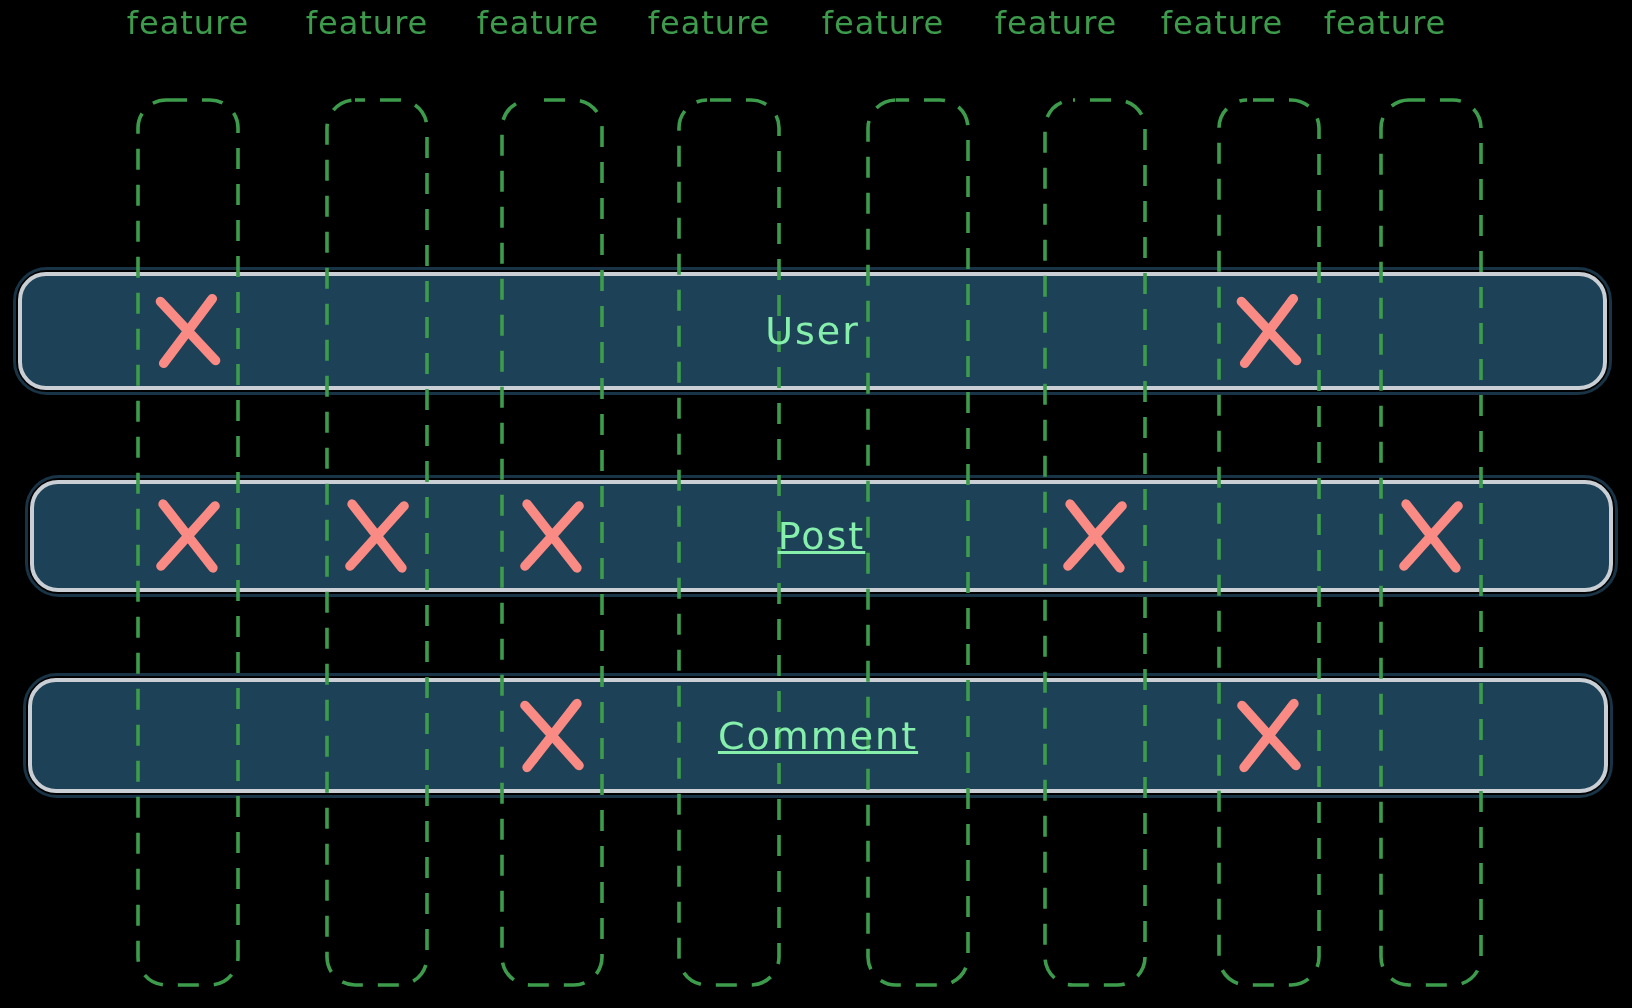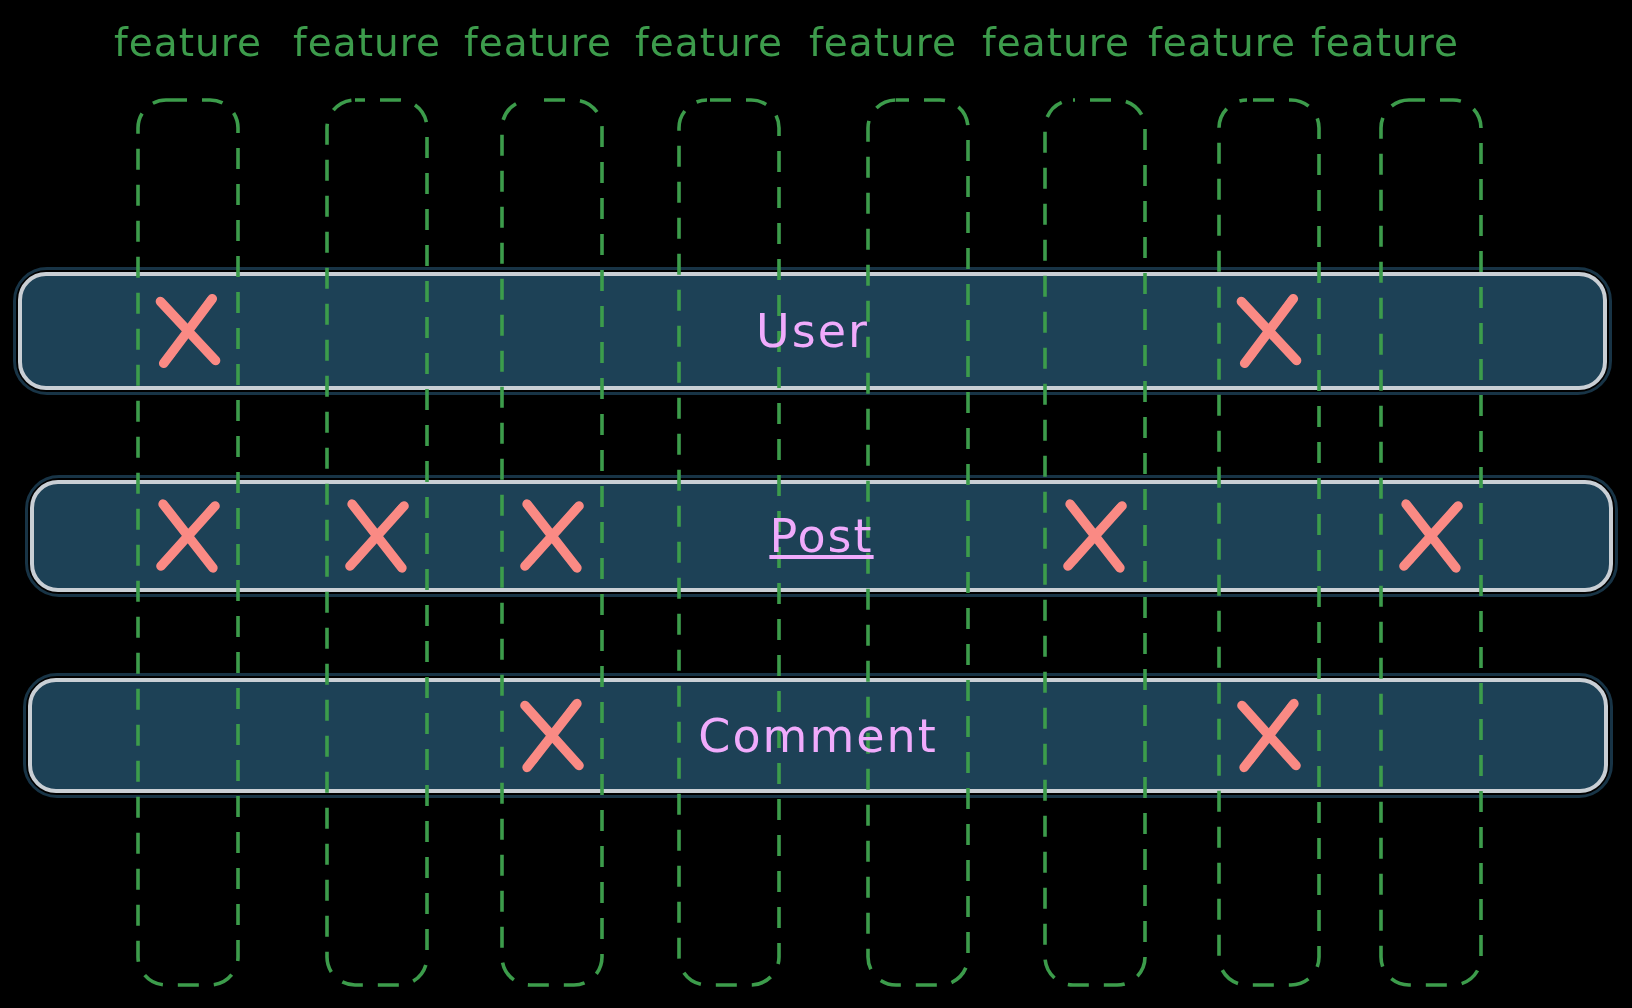"feature" .feature-label { font-size: 39px -> 32px; top: 20px -> 4px }
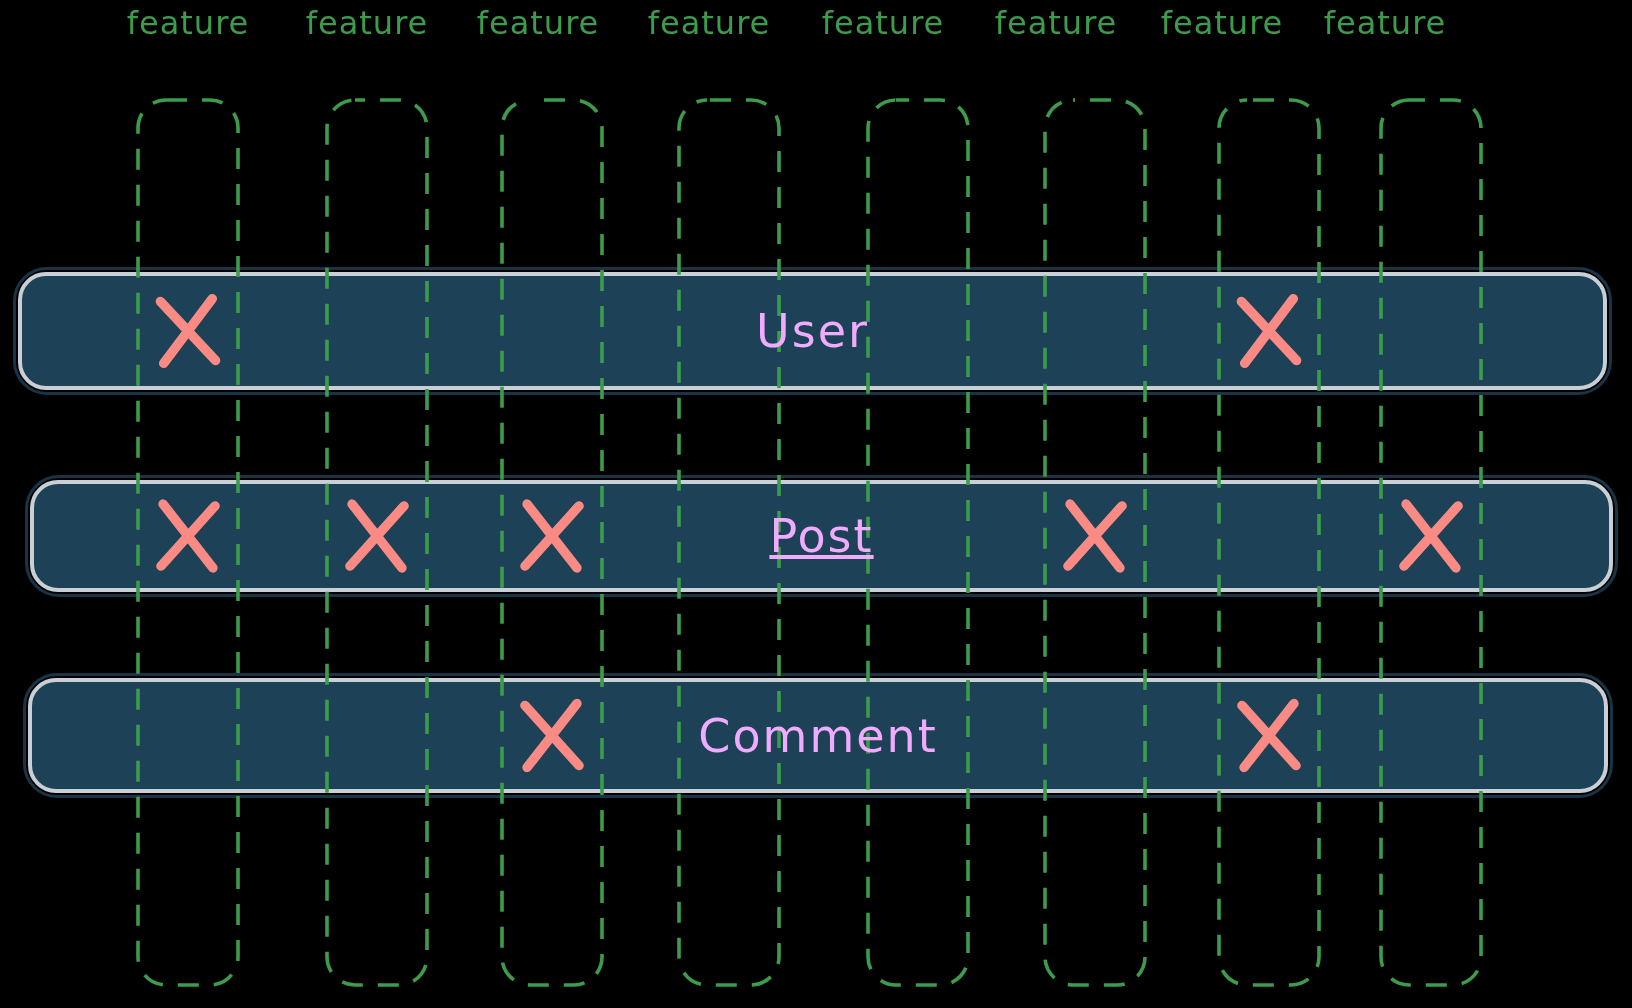"User" .bar-label { color: #f0abfc -> #86efac; font-size: 46px -> 38px }
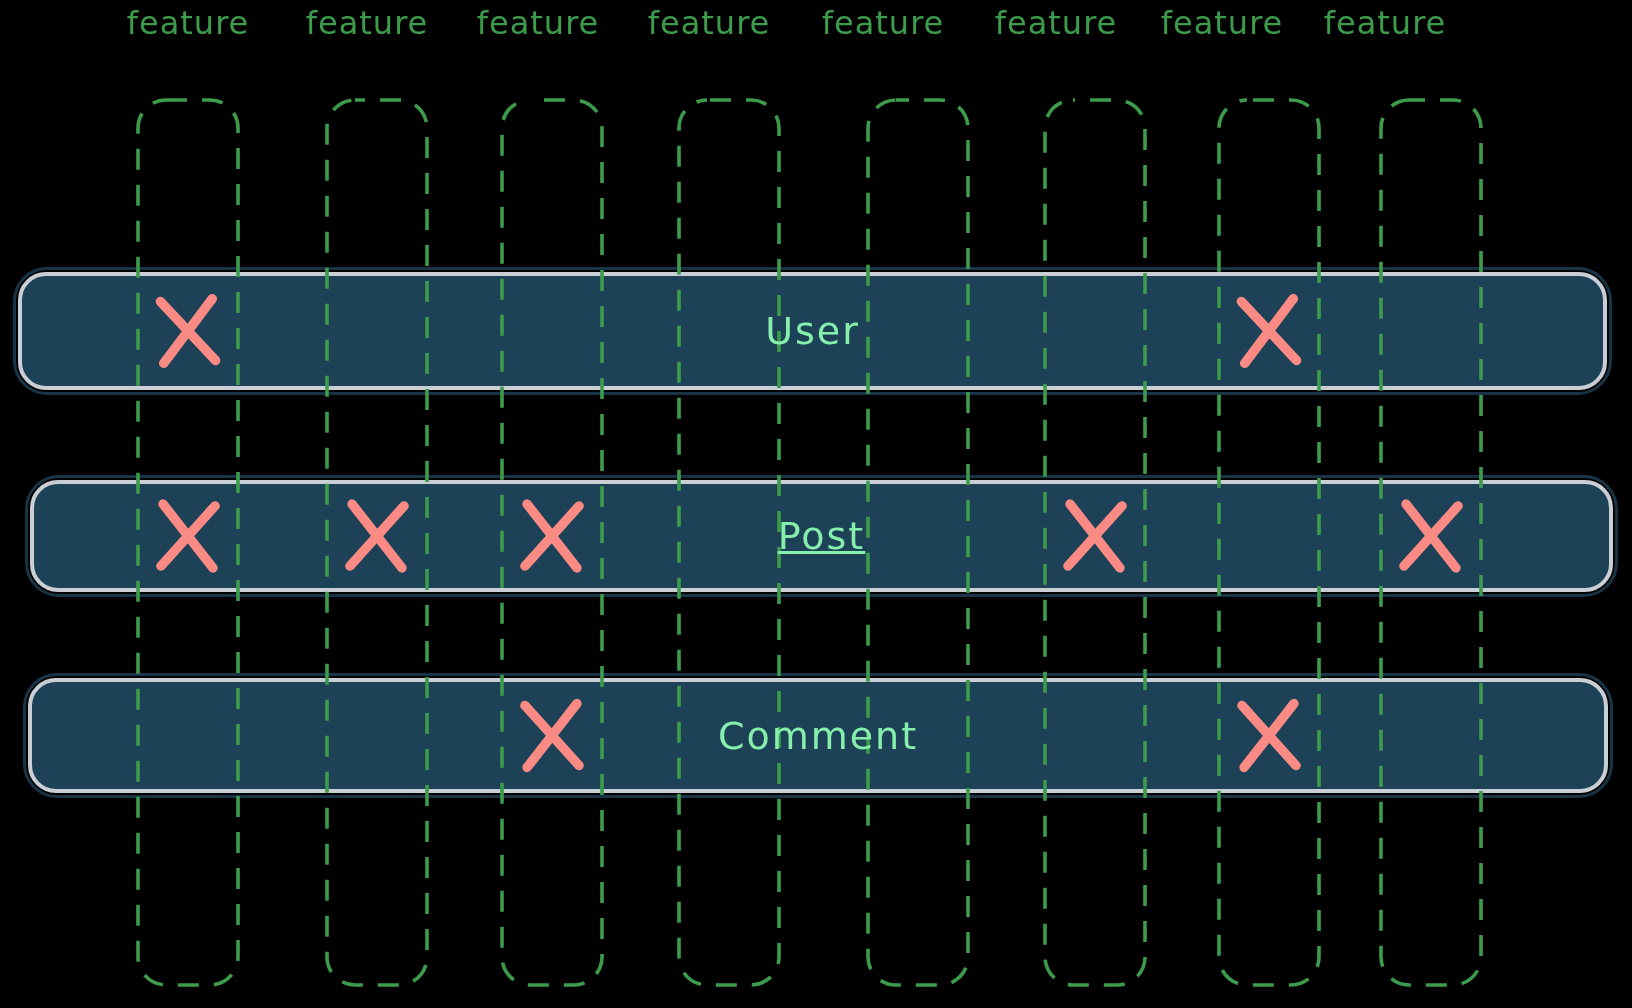"Comment" span.bar-label { text-decoration: none -> underline }
